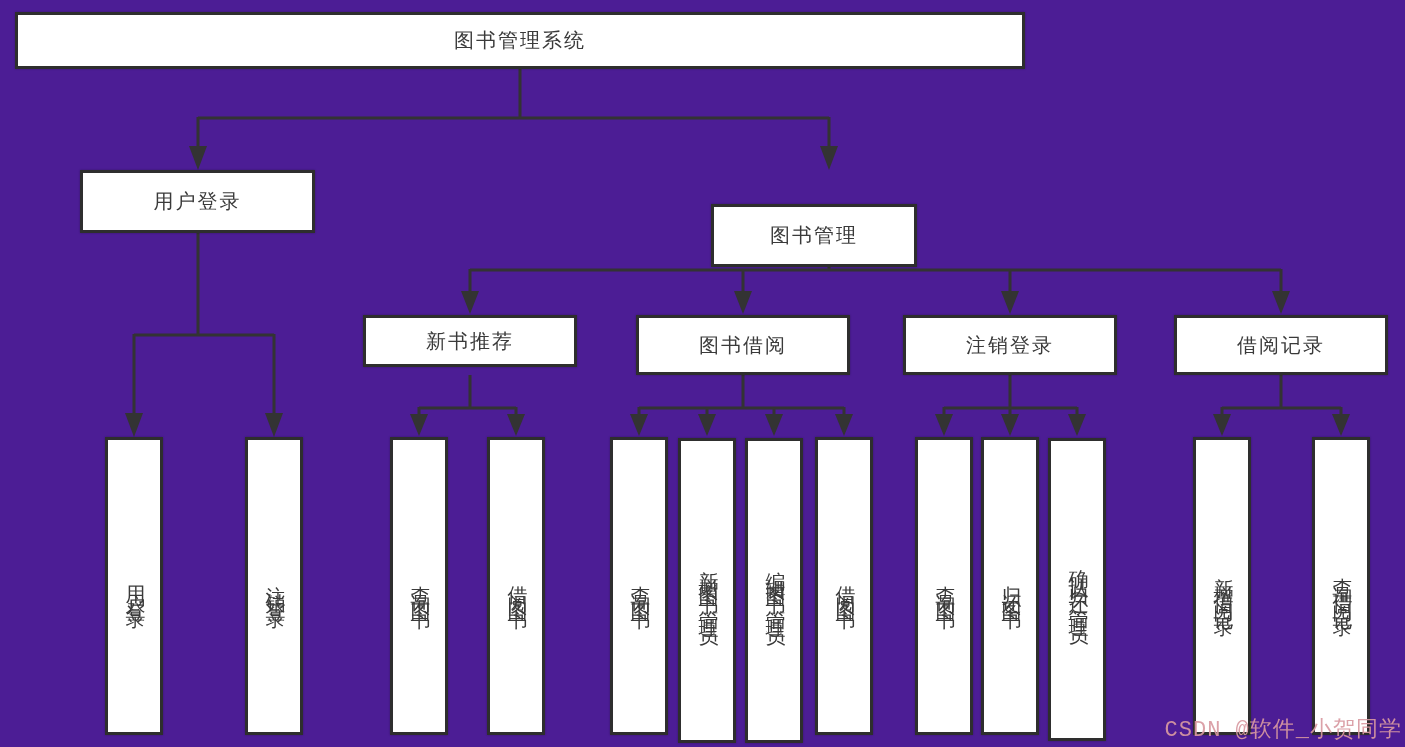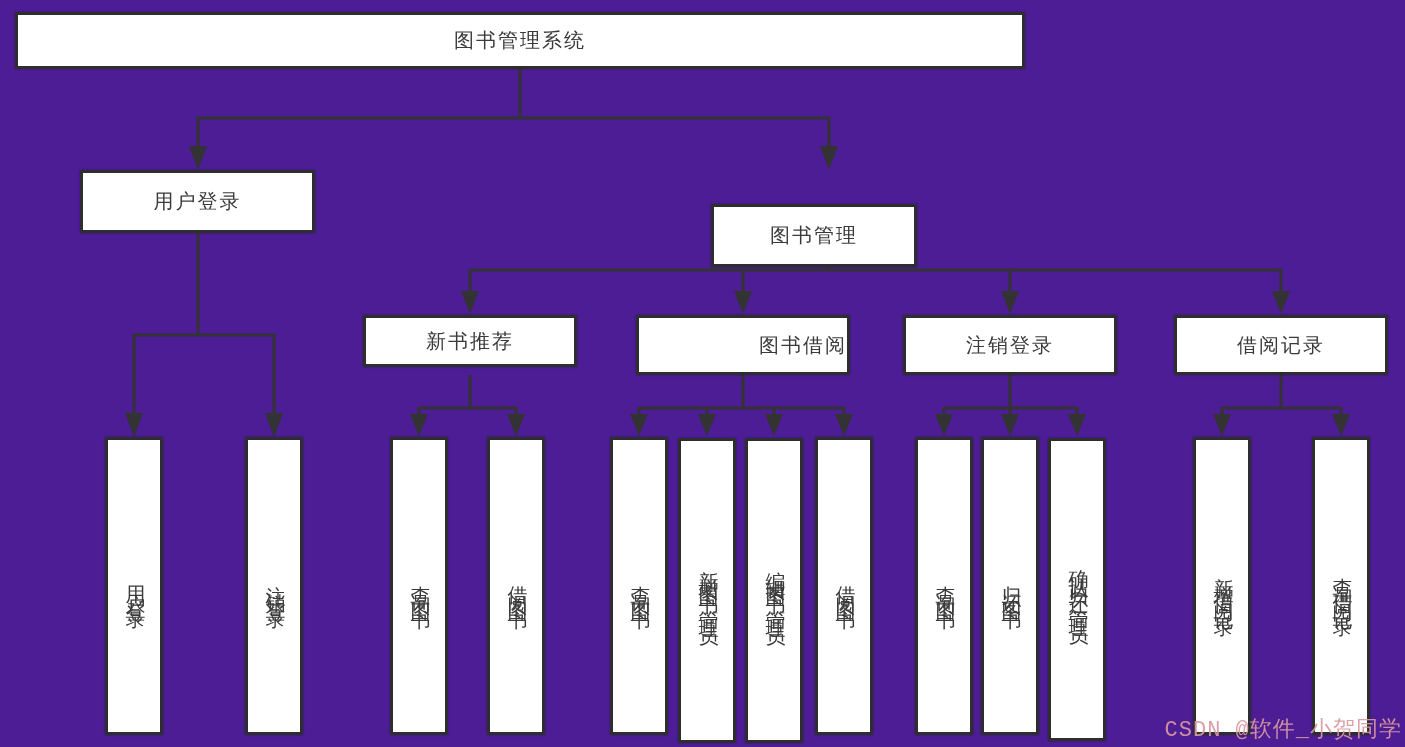"图书借阅" div.box { justify-content: flex-end -> none }
